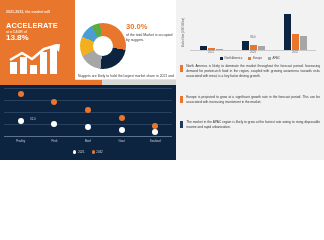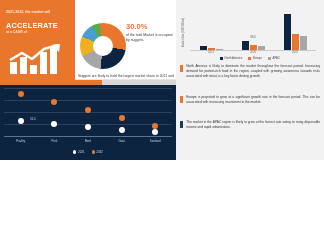"13.8%" div { html: none -> <div>13.8%</div> }
